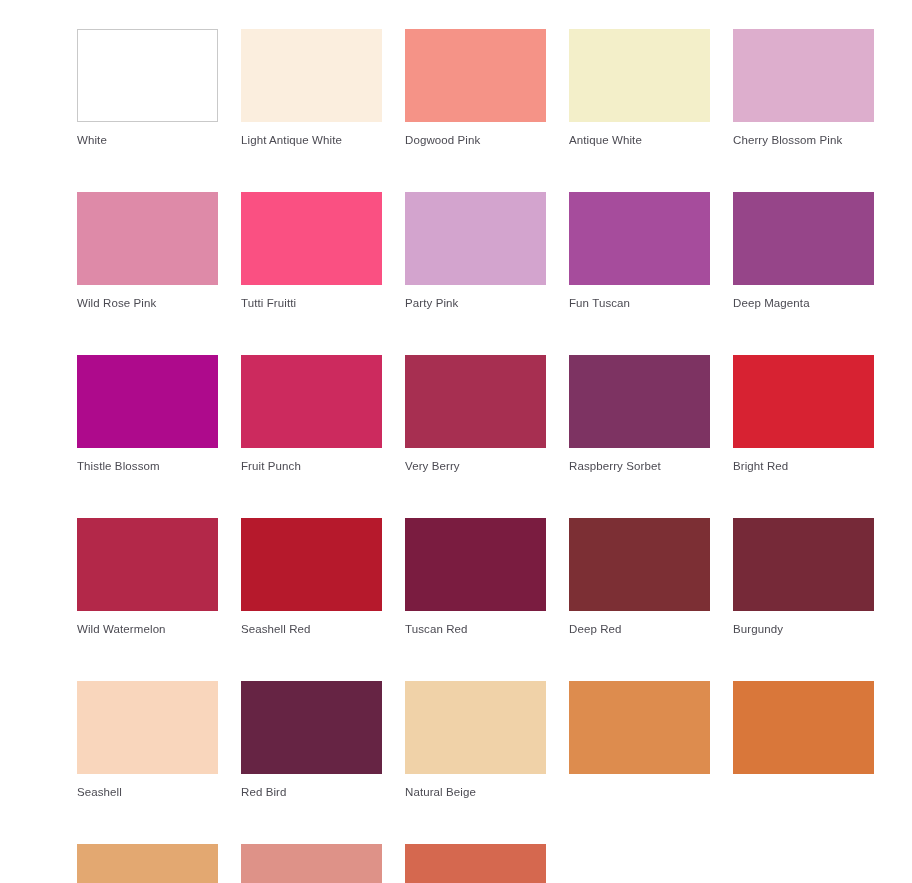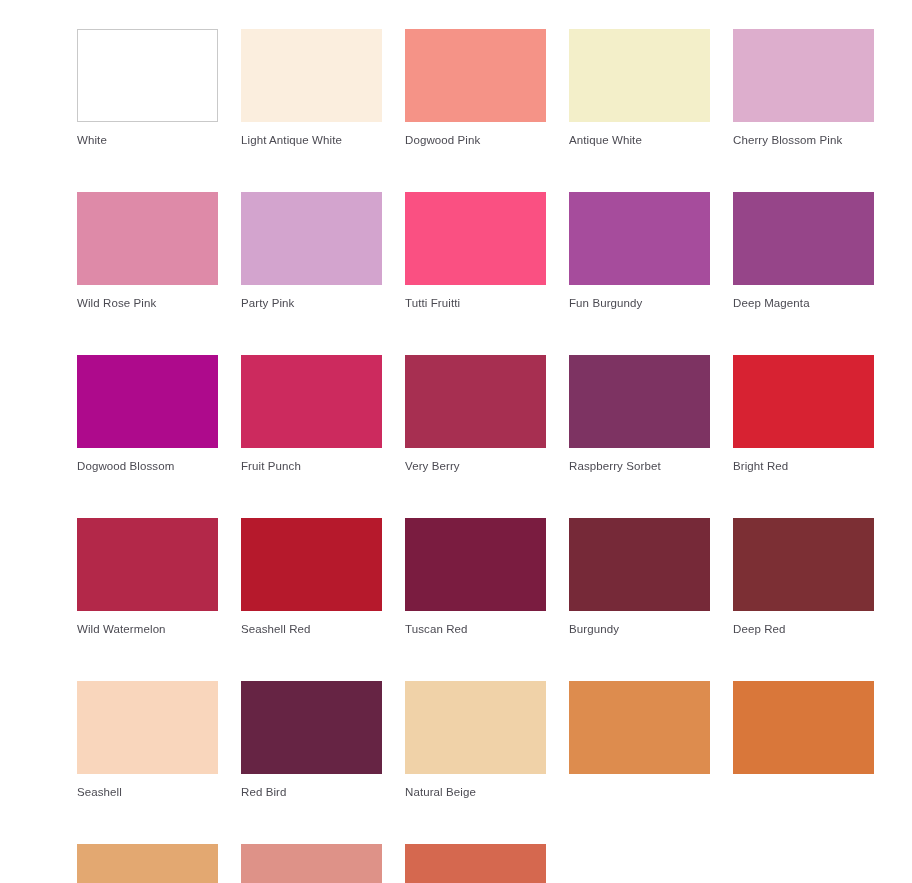"Party Pink" div.swatch-cell { order: before "Tutti Fruitti" -> after "Tutti Fruitti" }
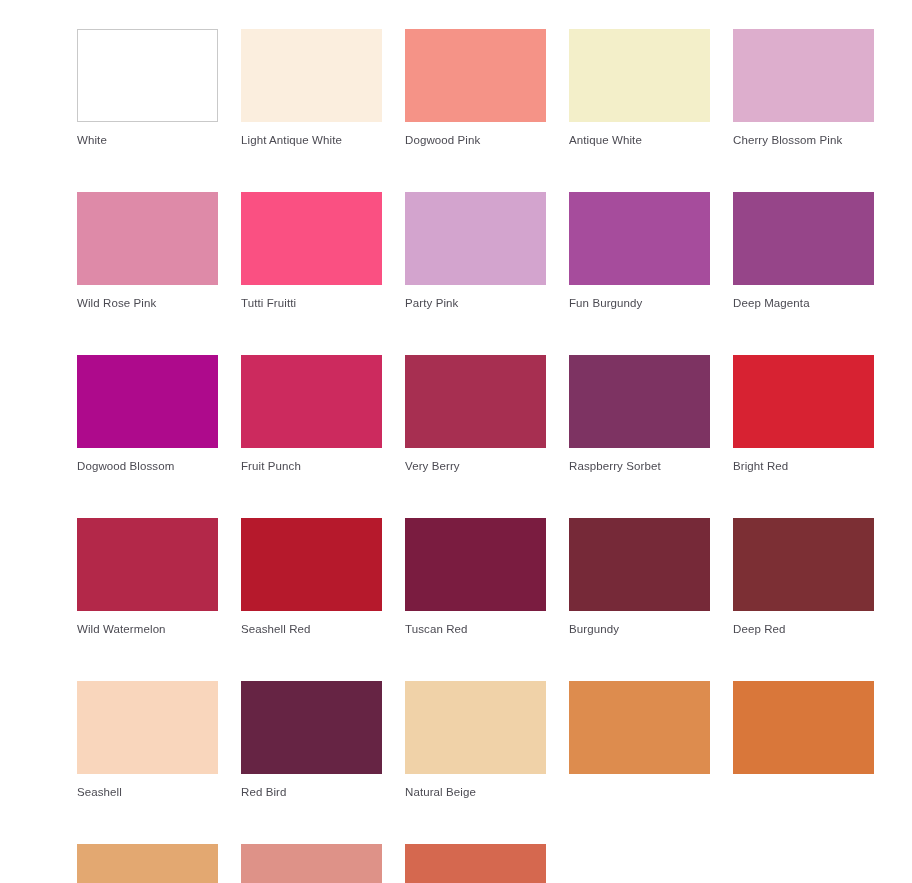"Fun Burgundy" div.swatch-label { text: Burgundy -> Tuscan }
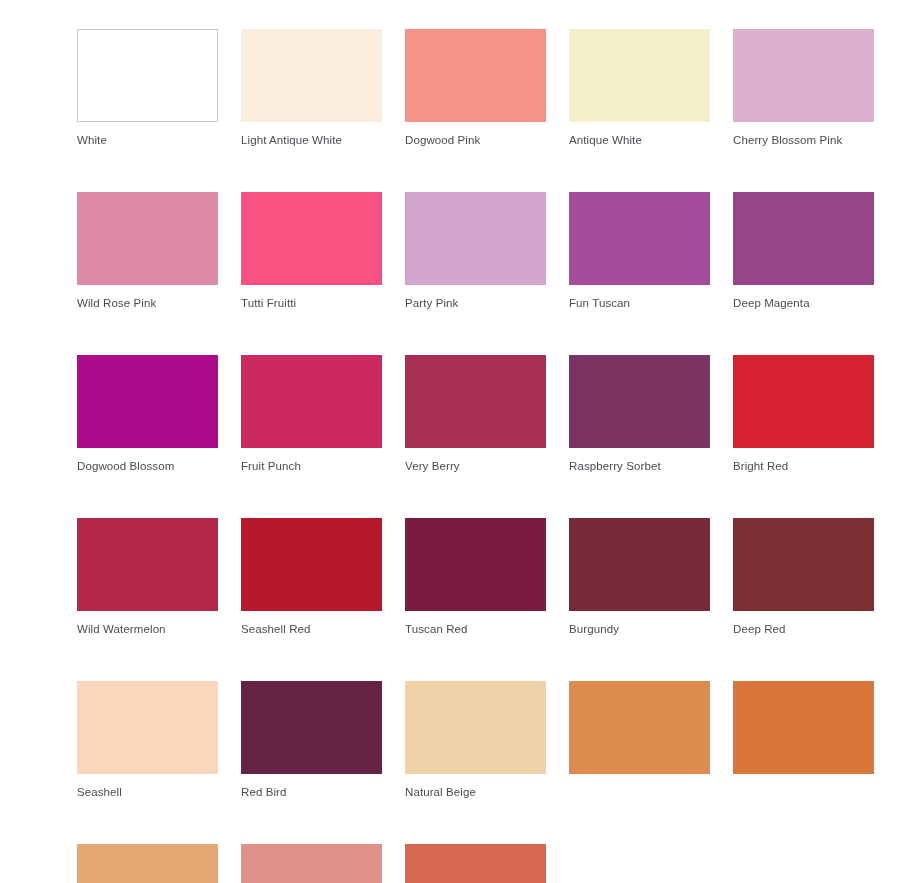"Dogwood Blossom" div.swatch-label { text: Dogwood -> Thistle }
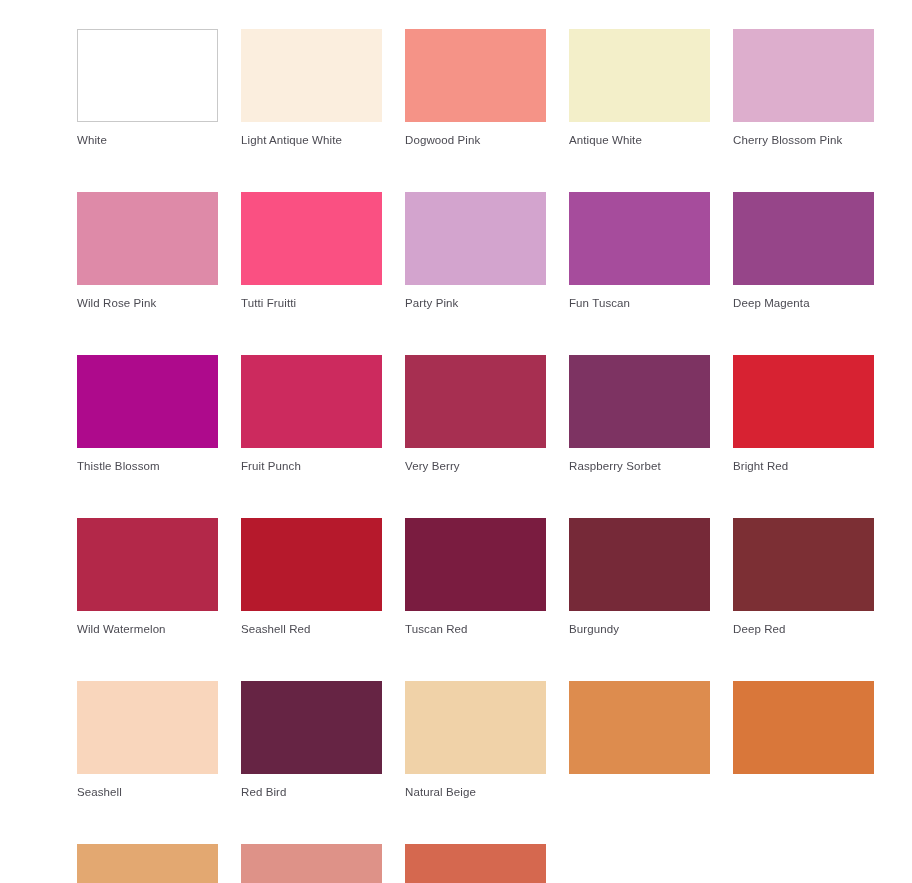"Burgundy" div.swatch-cell { order: before "Deep Red" -> after "Deep Red" }
